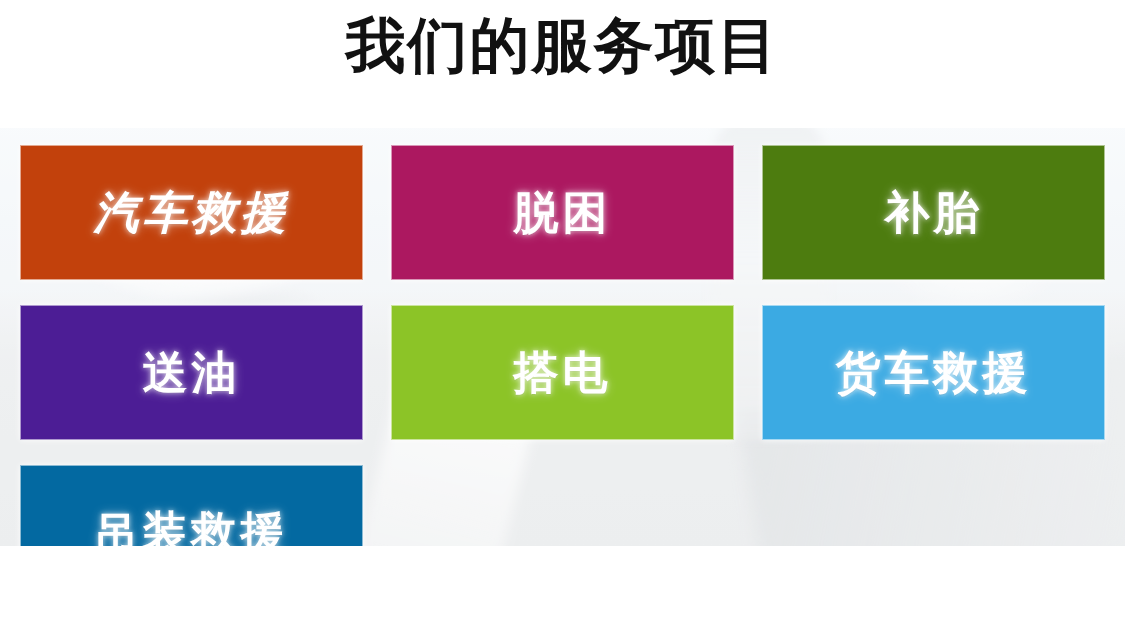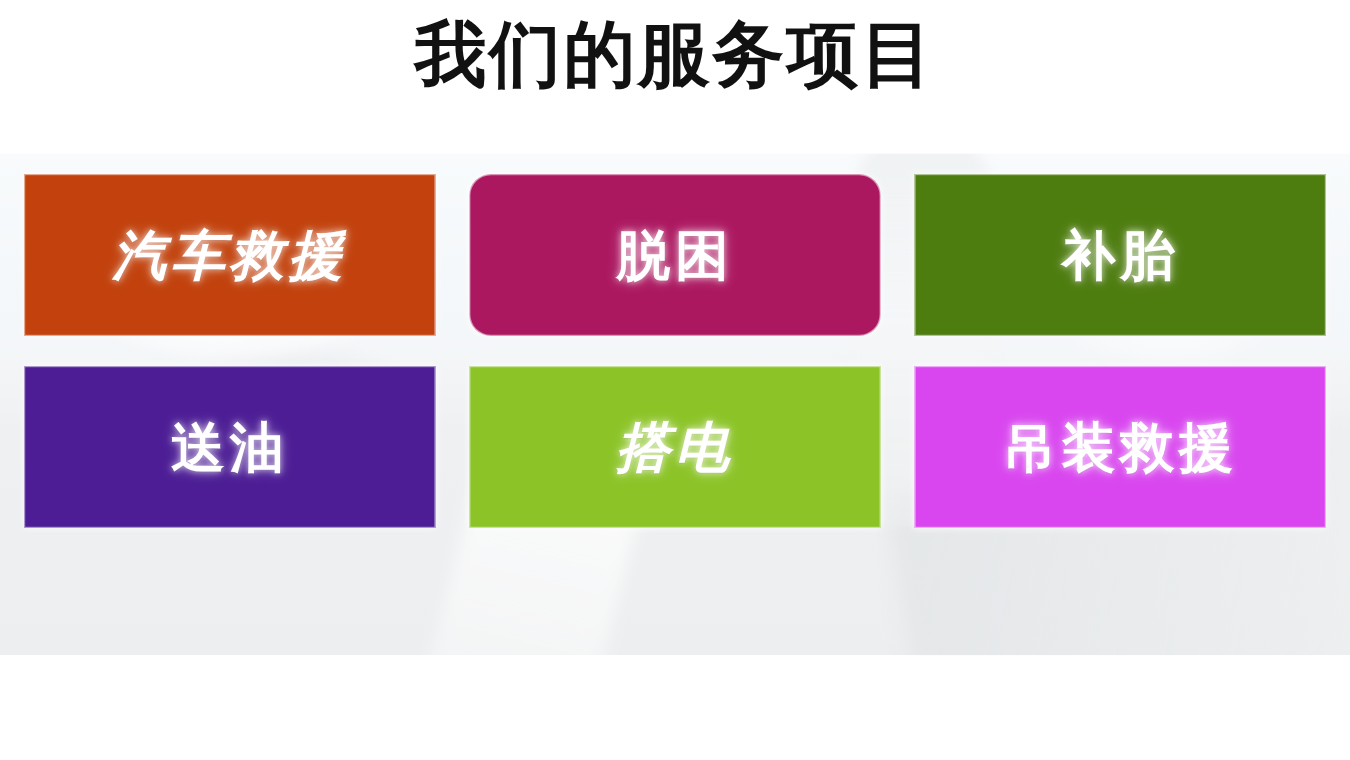"脱困" div.tile { border-radius: 18px -> none }
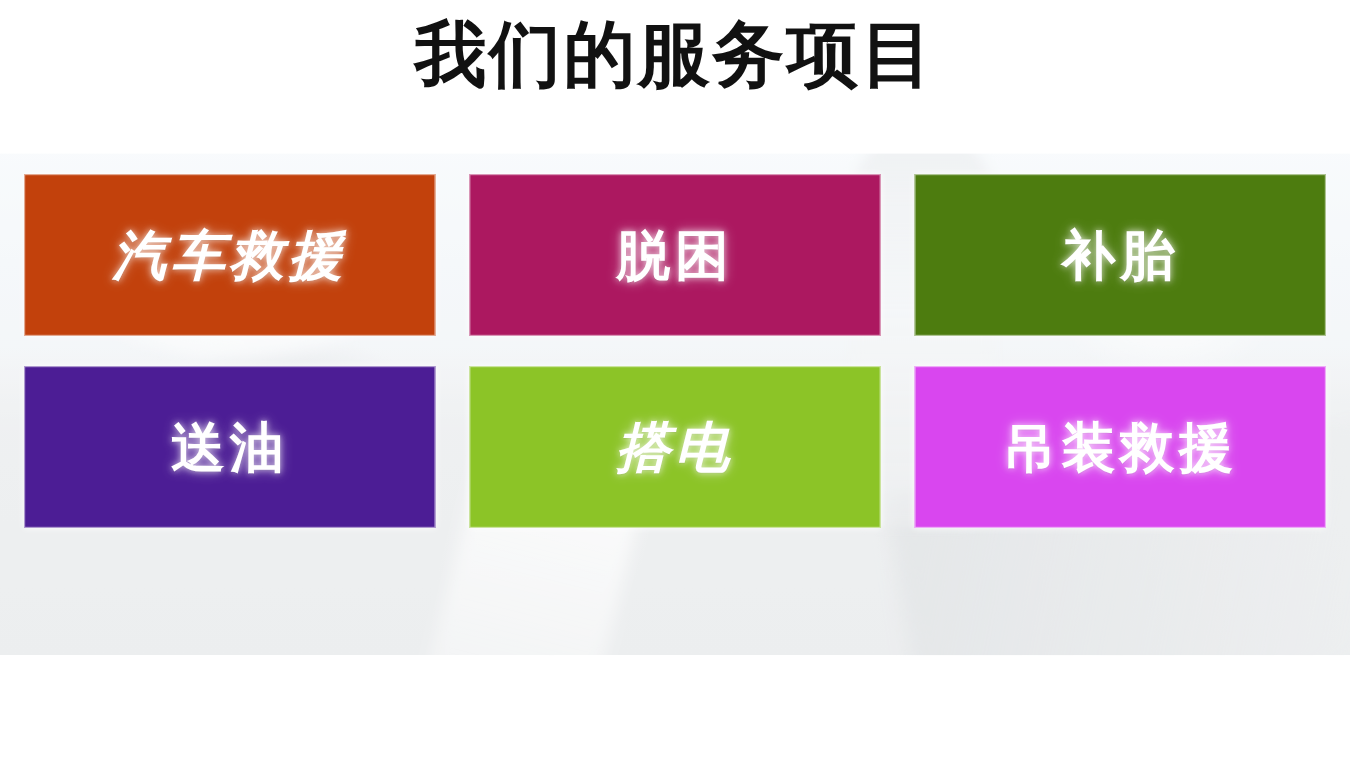"搭电" div.tile { font-style: italic -> none }
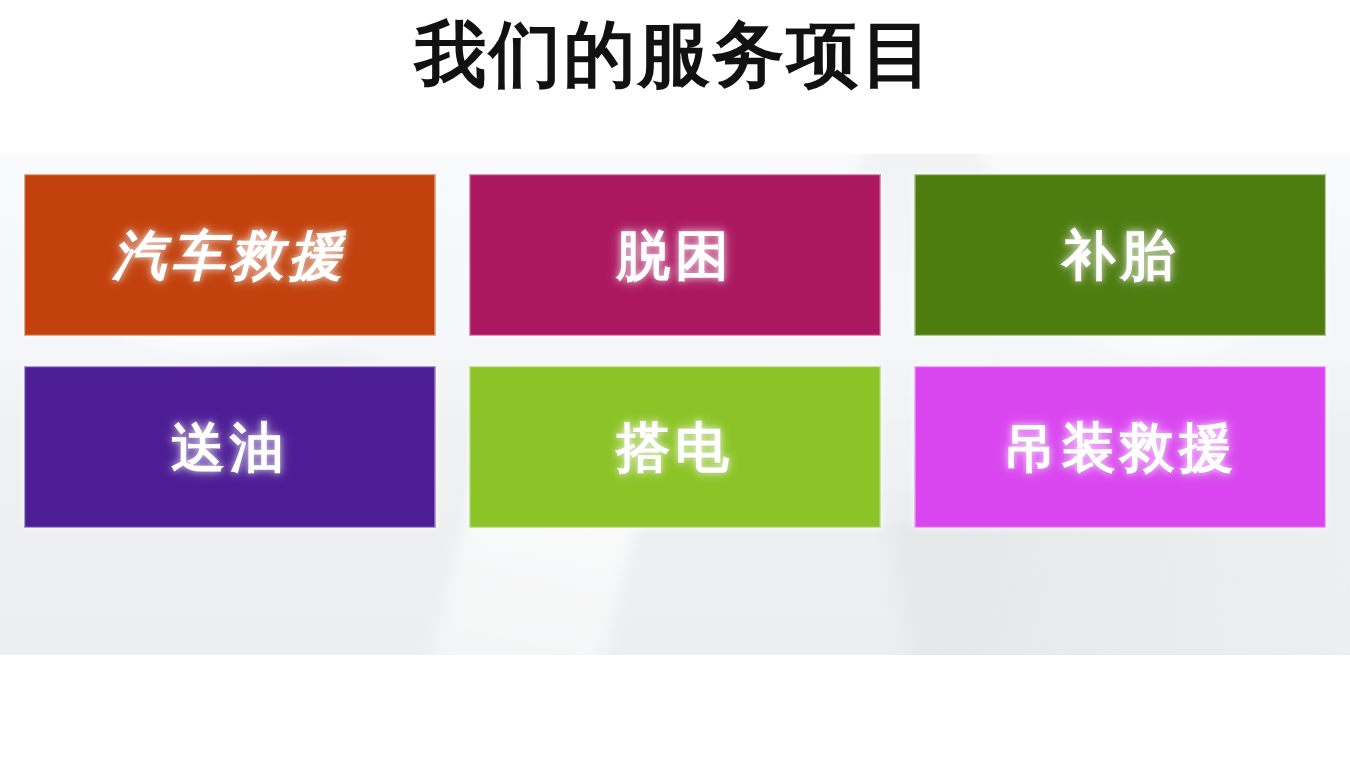"货车救援" div.tile { html: none -> <div> <span>货车救援</span> </div> }
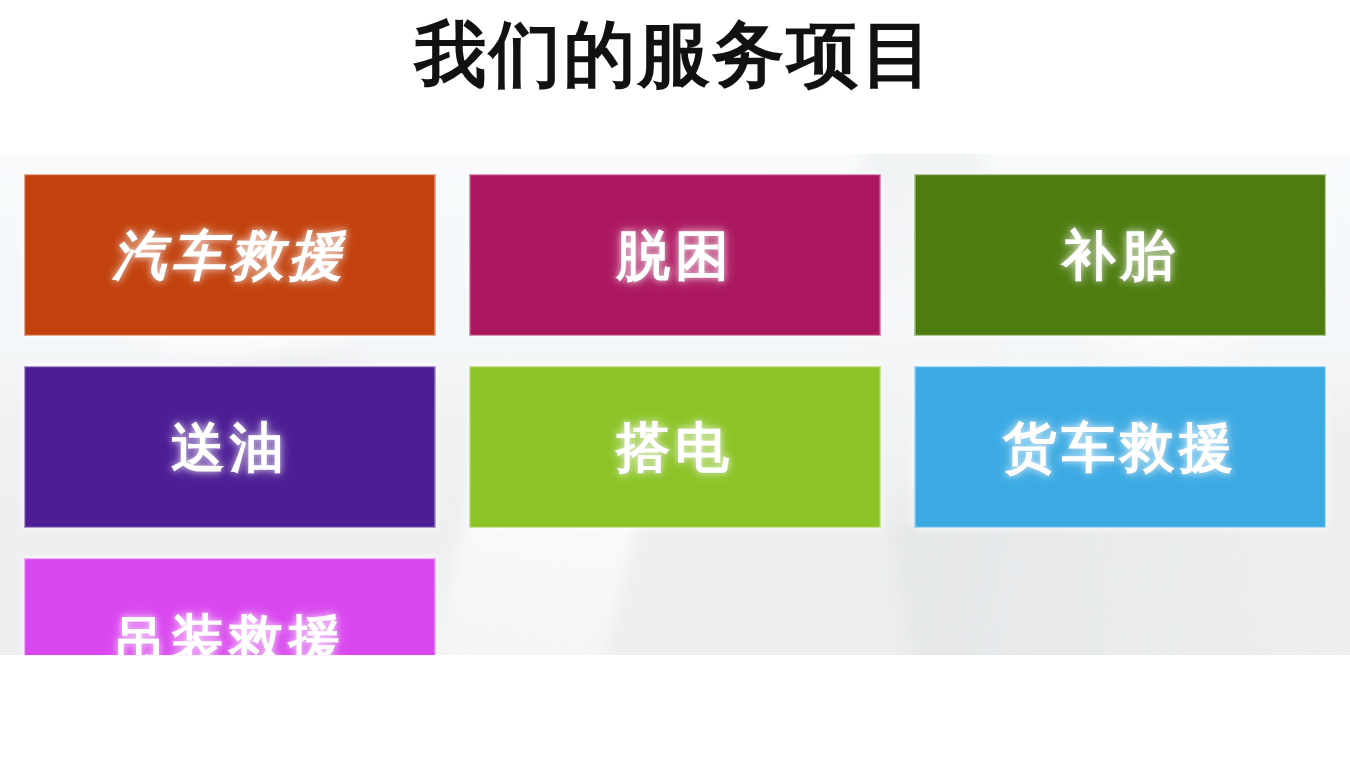"吊装救援" div.tile { background-color: #d946ef -> #0369a1 }
